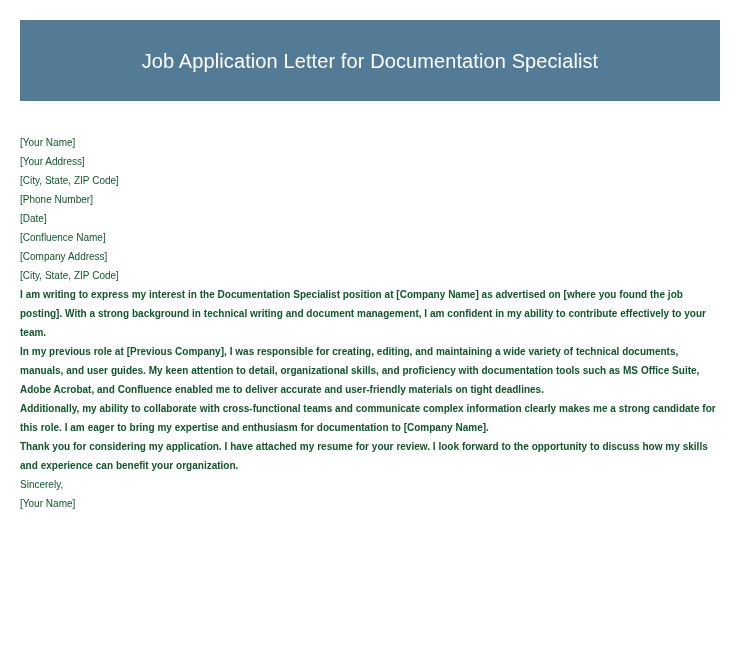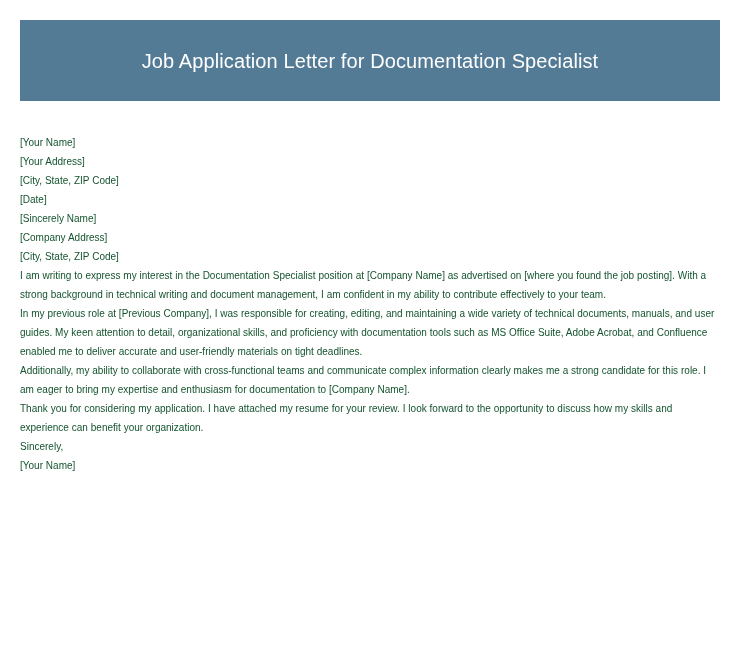"[Phone Number]" div.letter-line { html: none -> <div>[Phone Number]</div> }
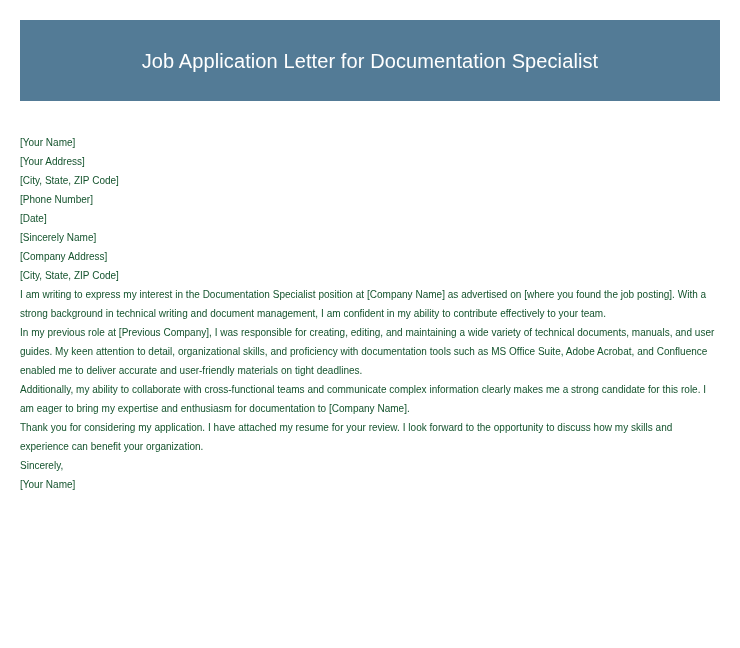"[Sincerely Name]" div.letter-line { text: Sincerely -> Confluence }
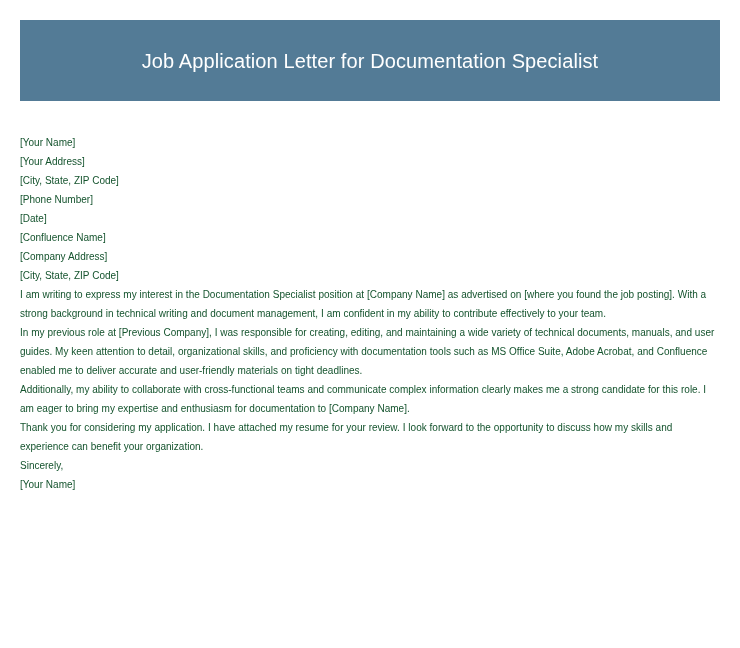"I am writing to express" .letter-para { font-weight: none -> bold }
